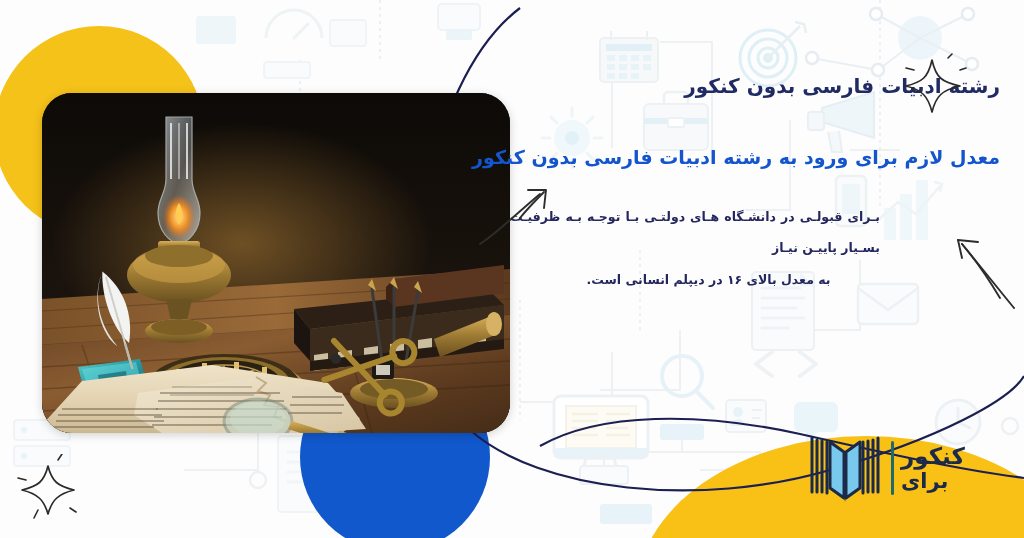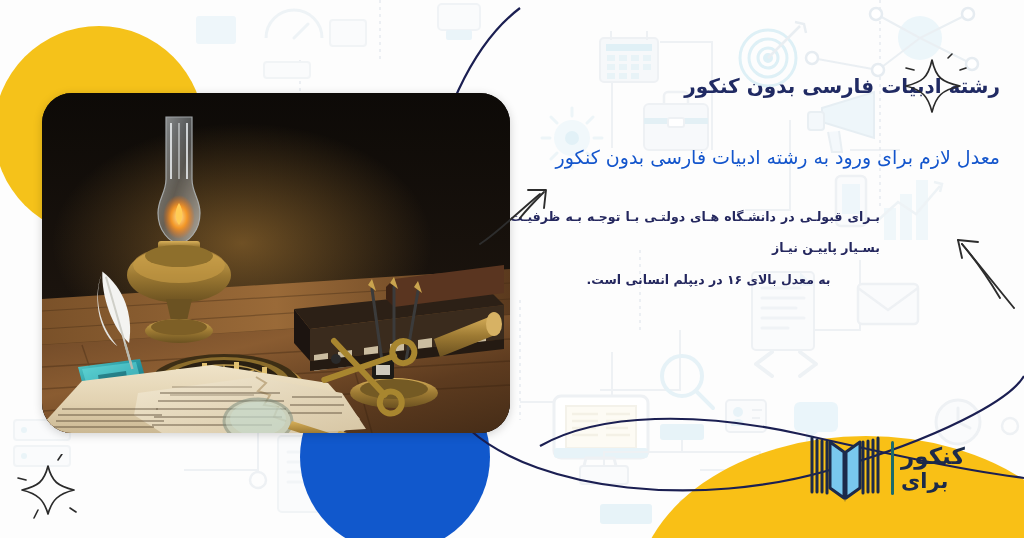"معدل لازم برای ورود به" .h2 { font-weight: normal -> bold }
